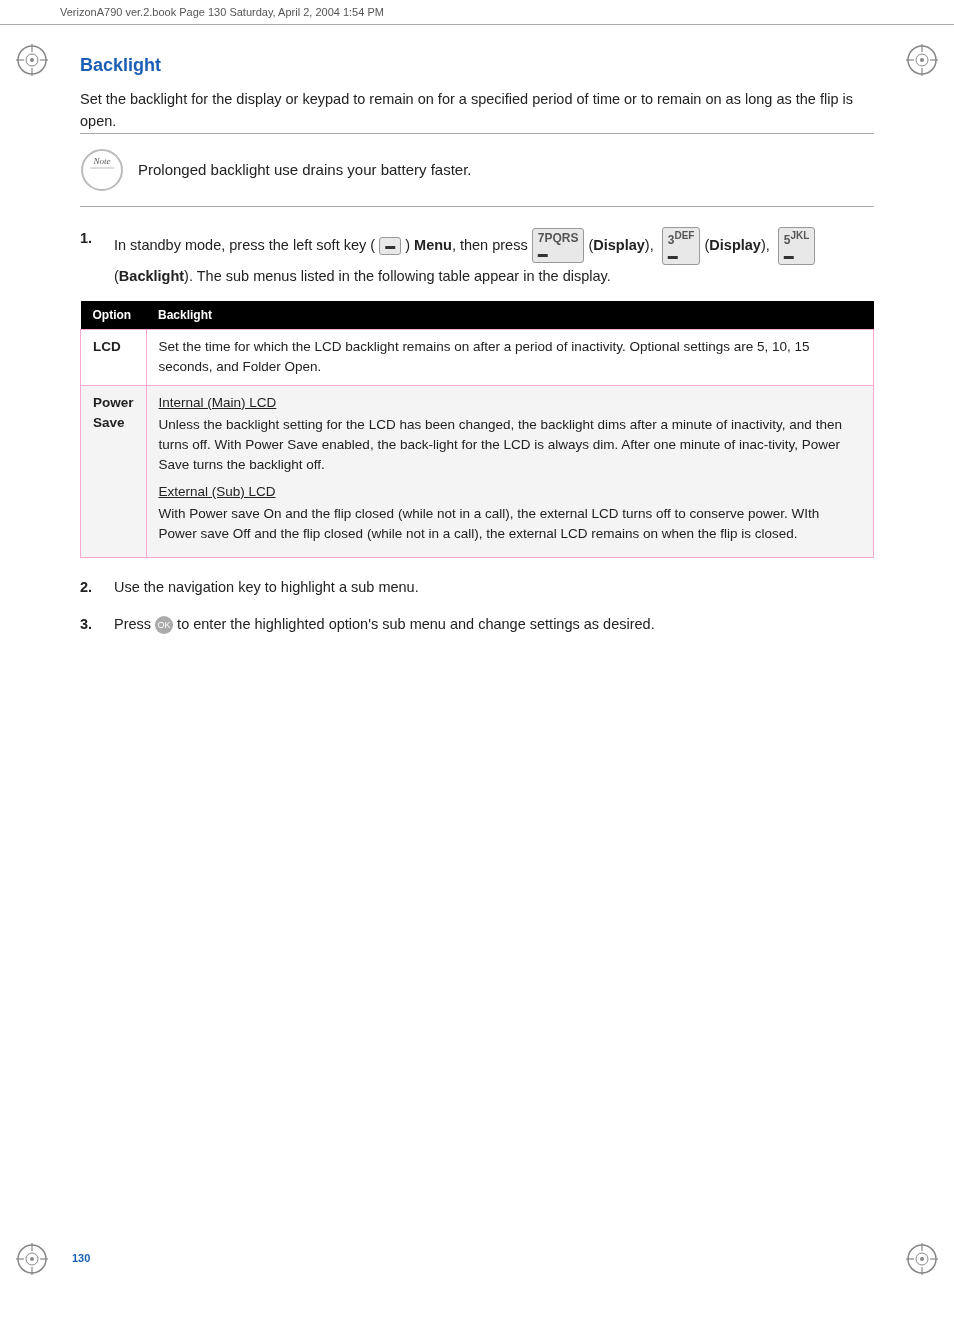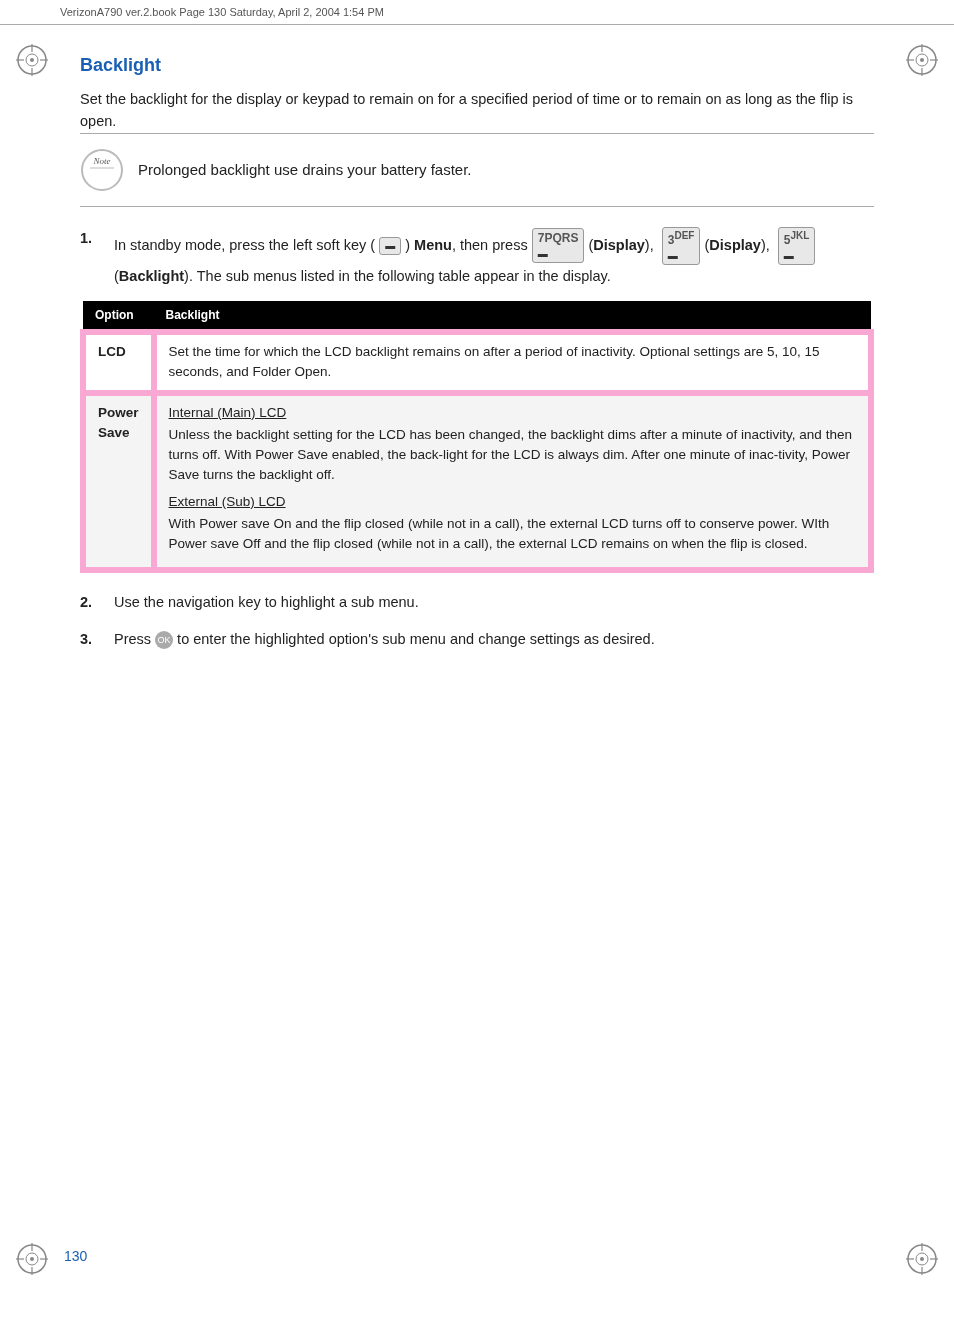"LCD" .options-table td { border: 6px solid #f9a8d4 -> 1px solid #f9a8d4 }
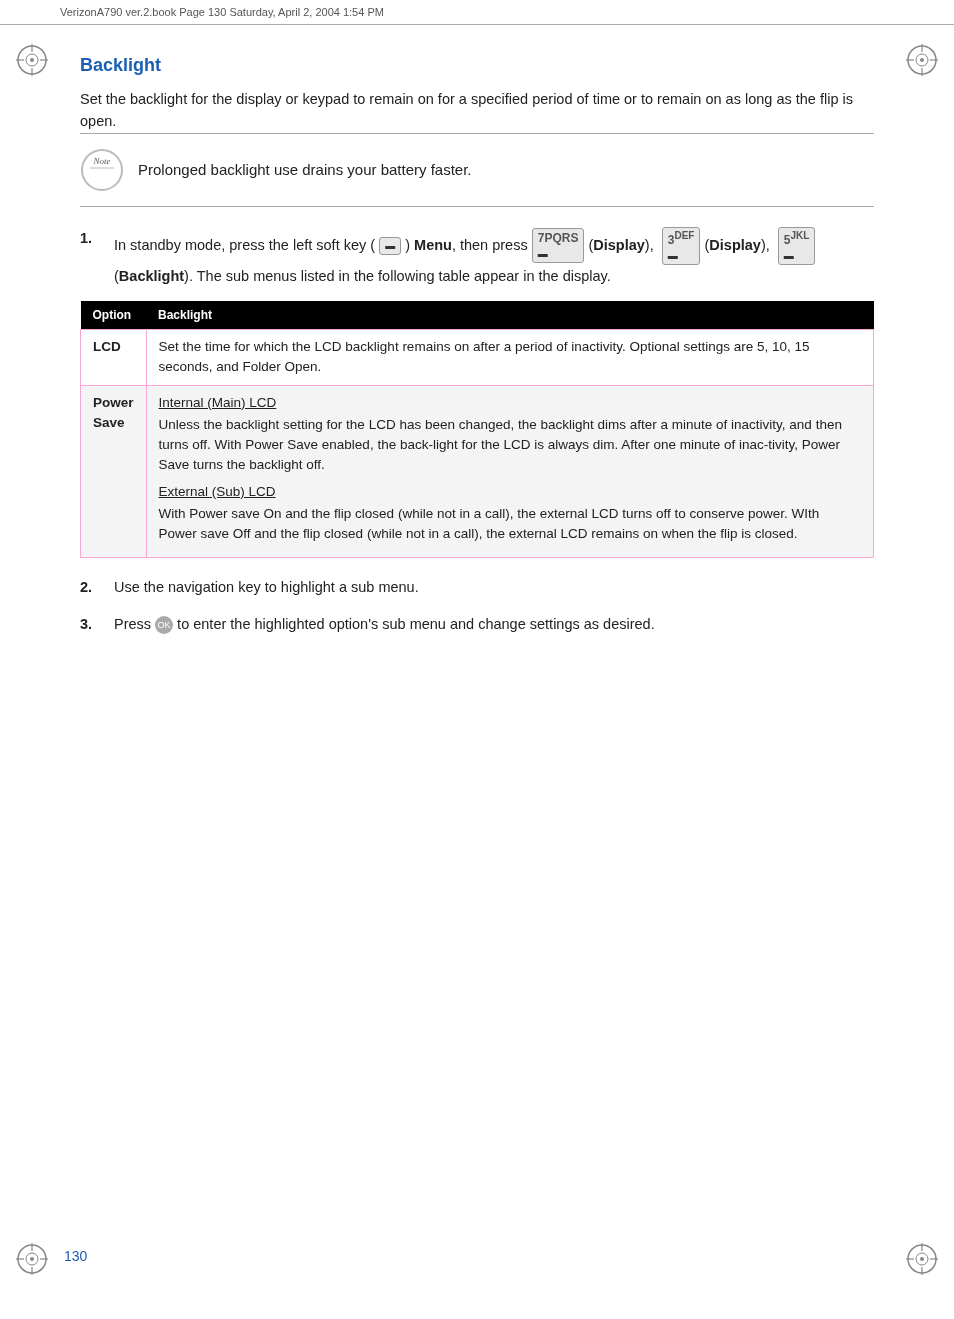"130" .page-number { font-size: 14px -> 11px; font-weight: normal -> bold; left: 64px -> 72px }
